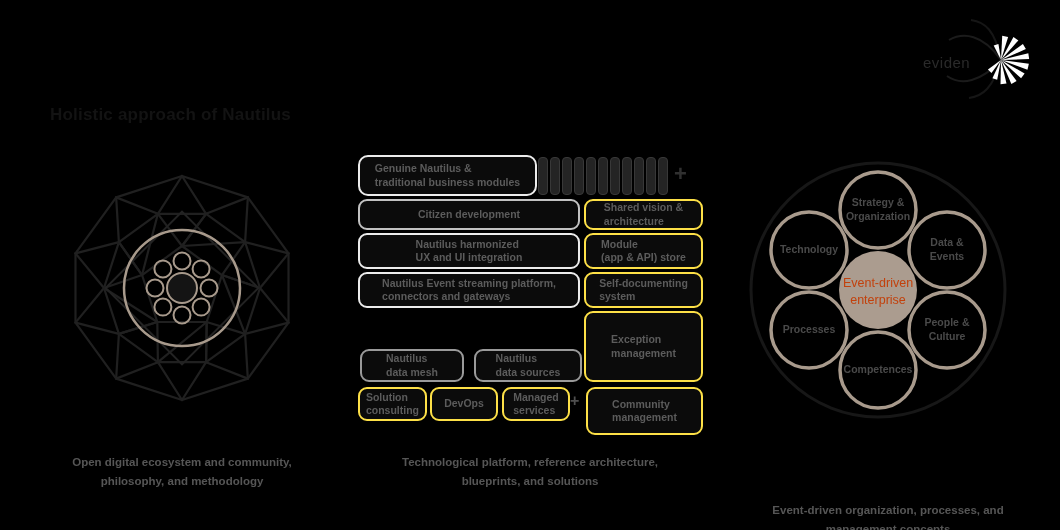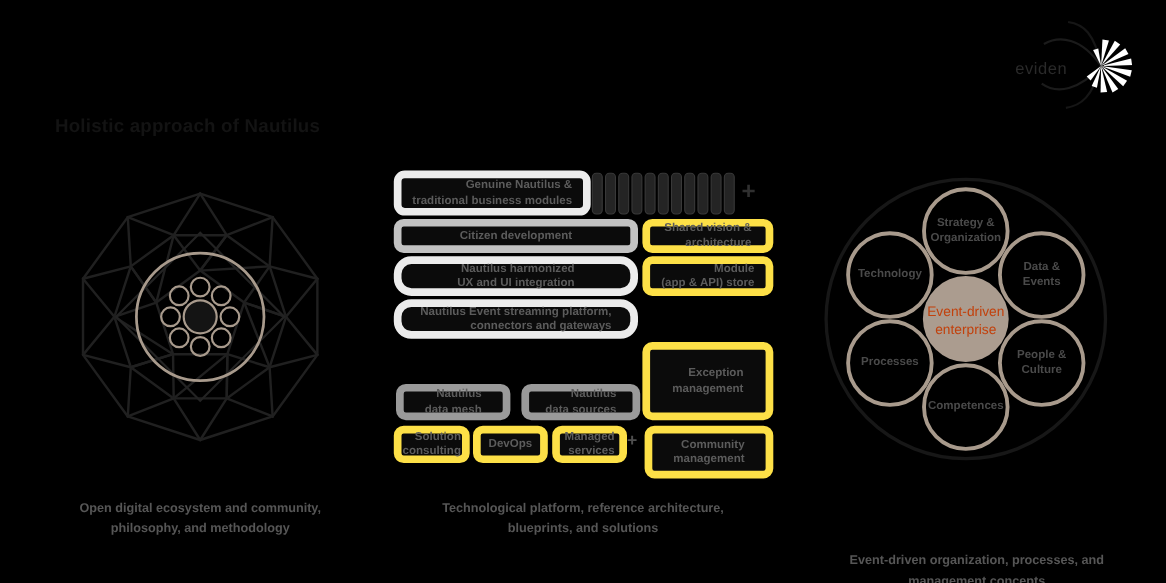"Genuine Nautilus &" .box { border: 7px solid #fde047 -> 2px solid #fde047; text-align: right -> left }
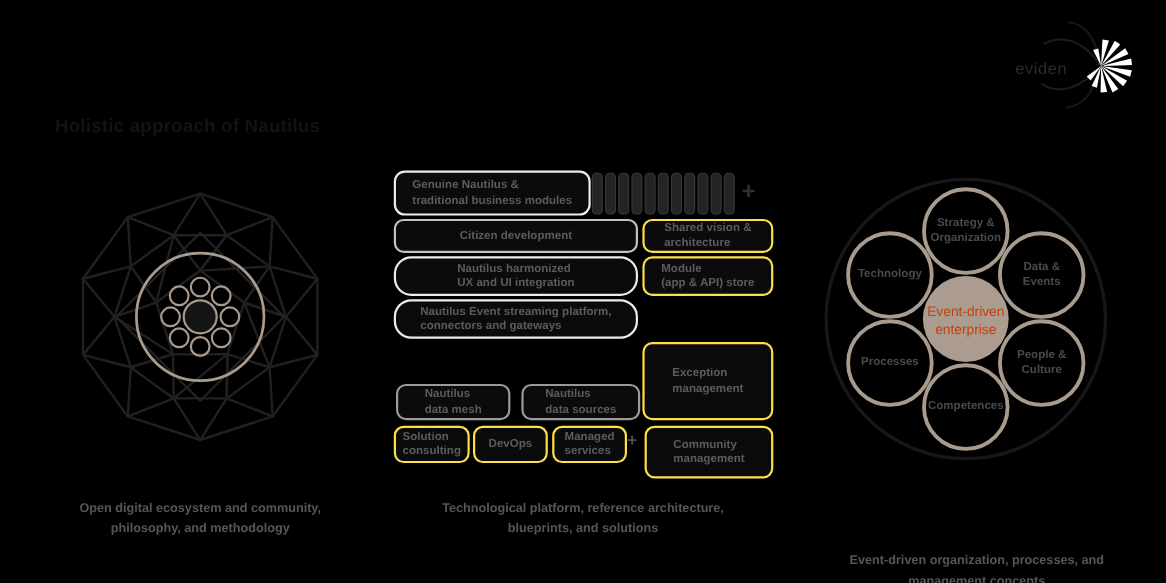"Nautilus harmonized" .b-white { border-radius: 16px -> none }
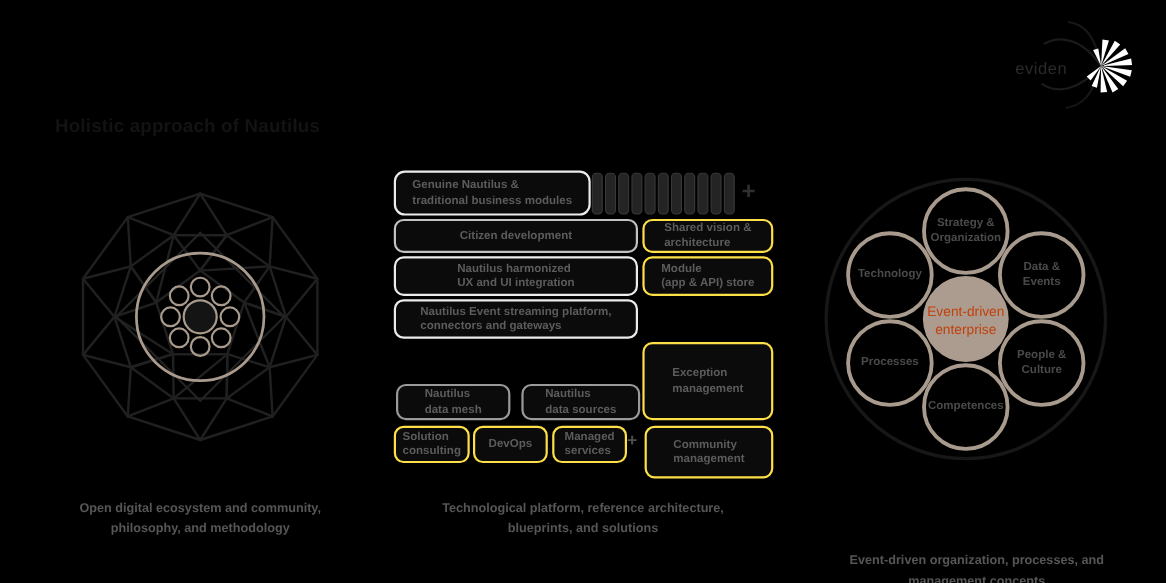"Self-documenting" div.box { html: none -> <div>Self-documenting system</div> }
